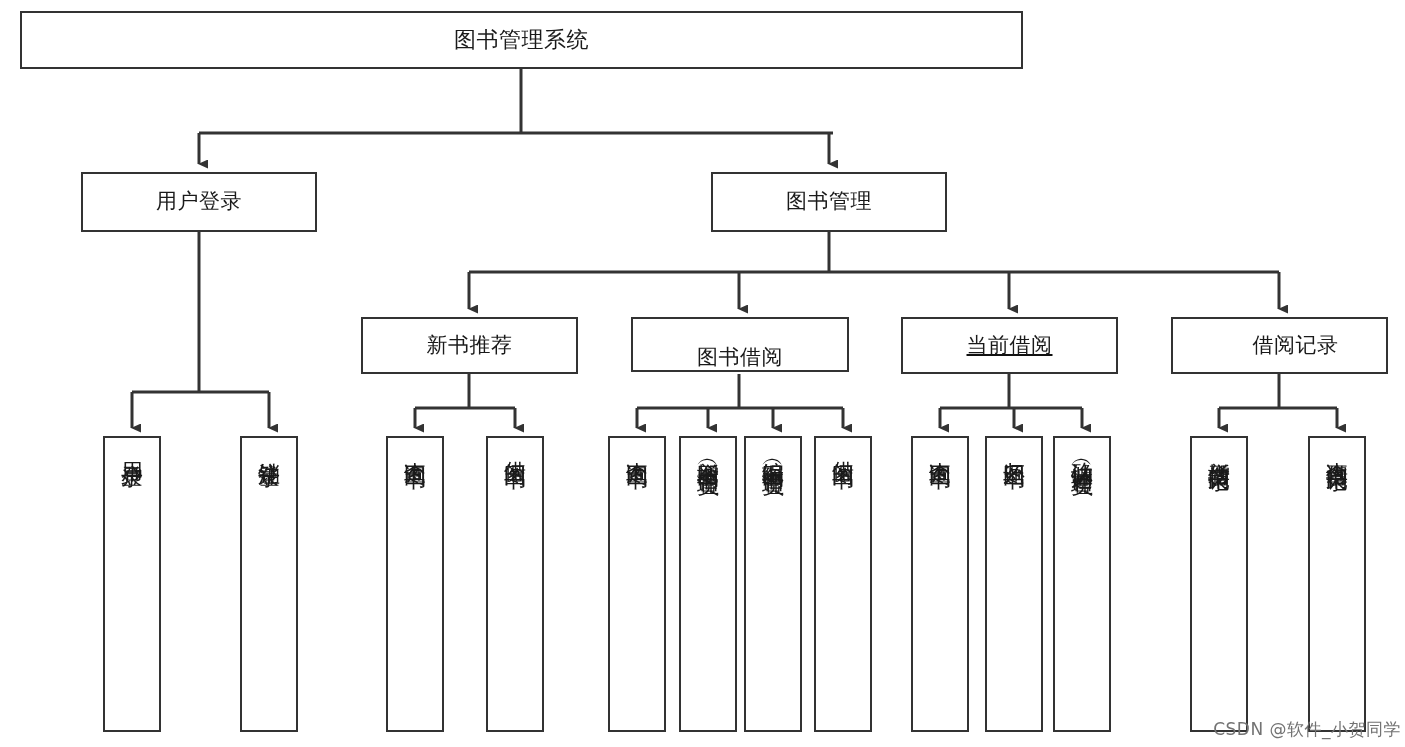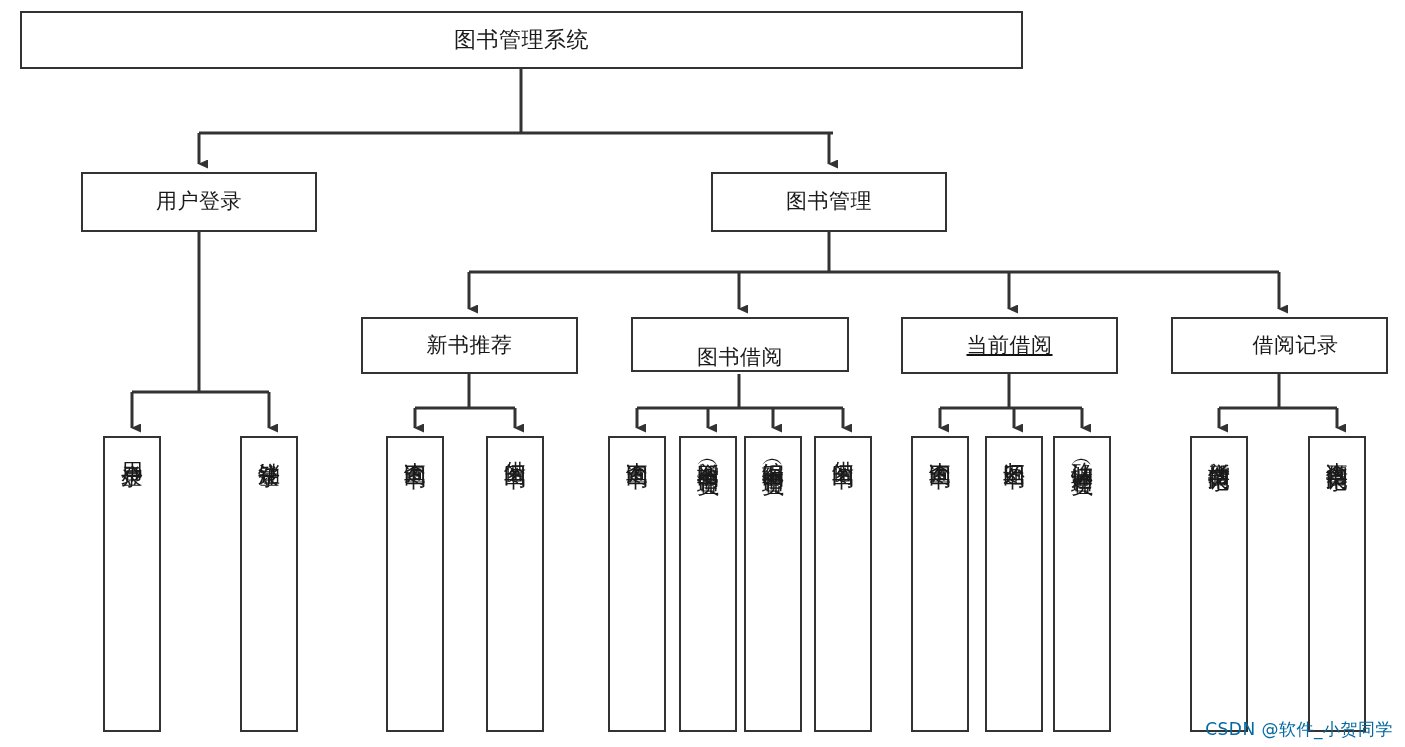"CSDN @软件_小贺同学" #watermark { color: #0369a1 -> #737373; right: 12px -> 4px }
